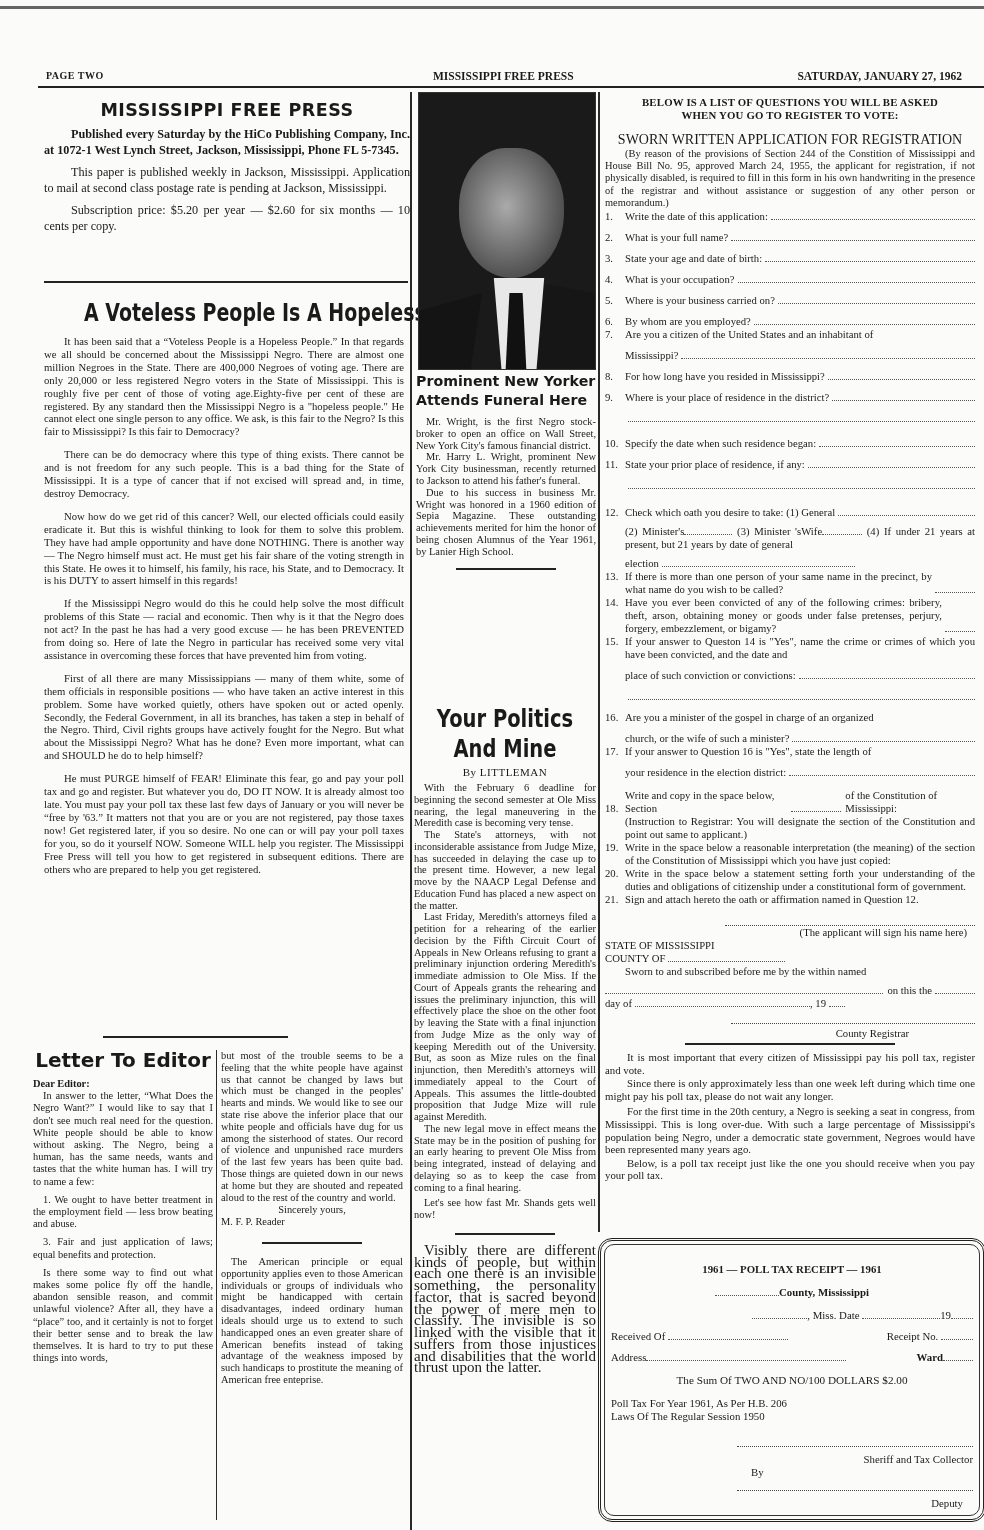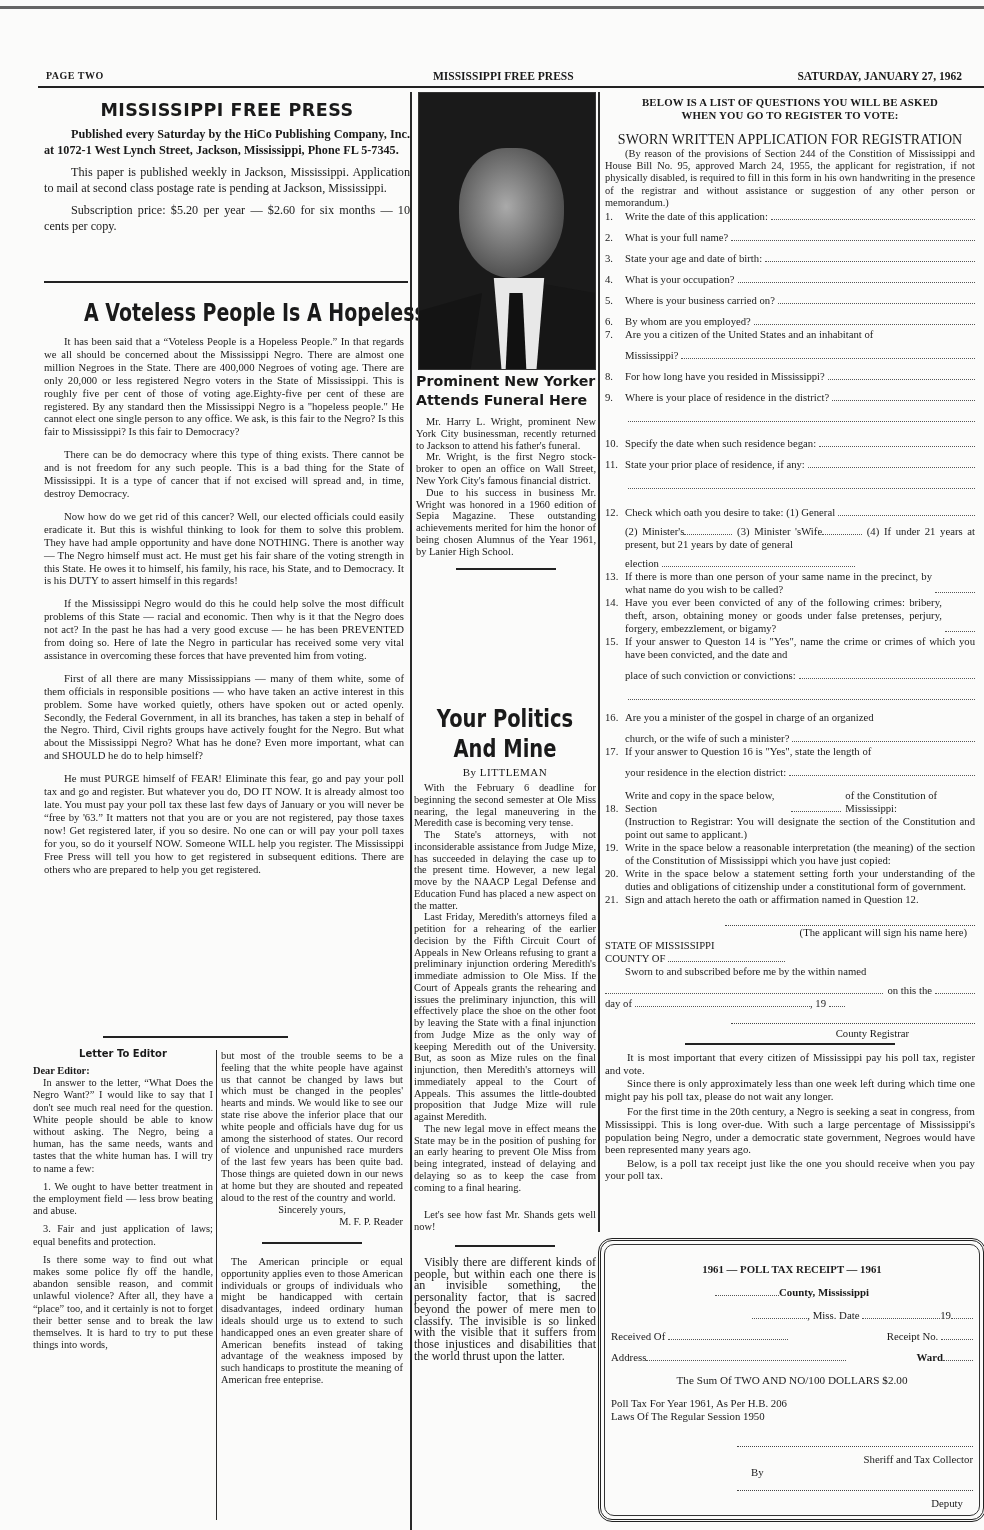"Mr. Harry L. Wright, prominent" p.para { order: before "Mr. Wright, is the first" -> after "Mr. Wright, is the first" }
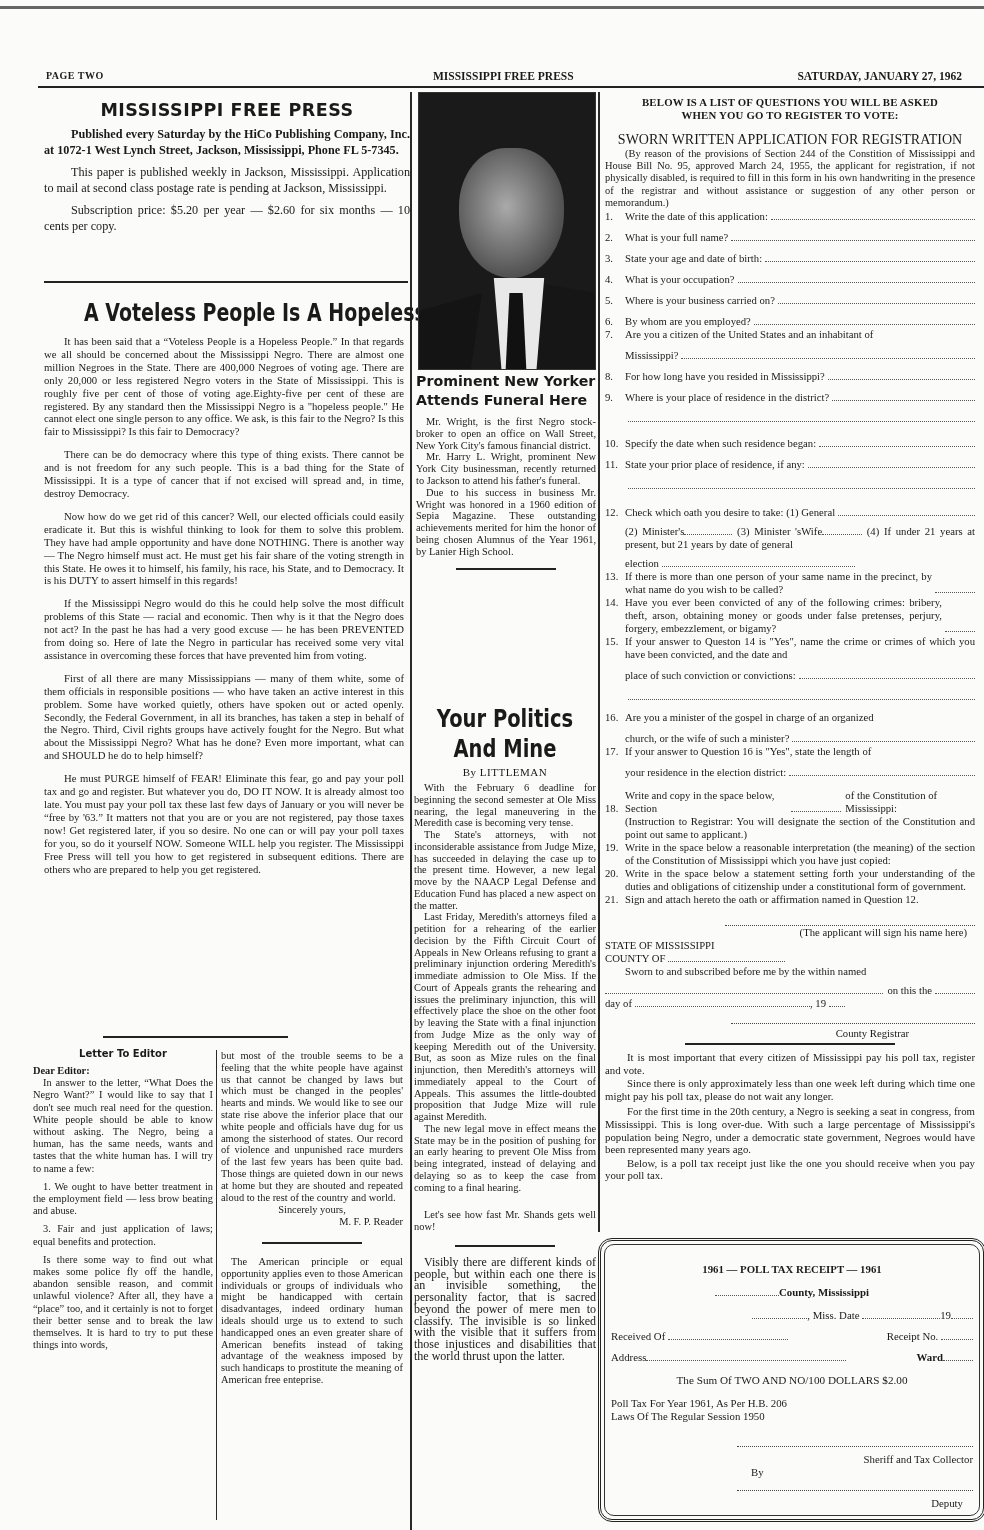"Letter To Editor" div.sans-head { font-size: 10px -> 20px }
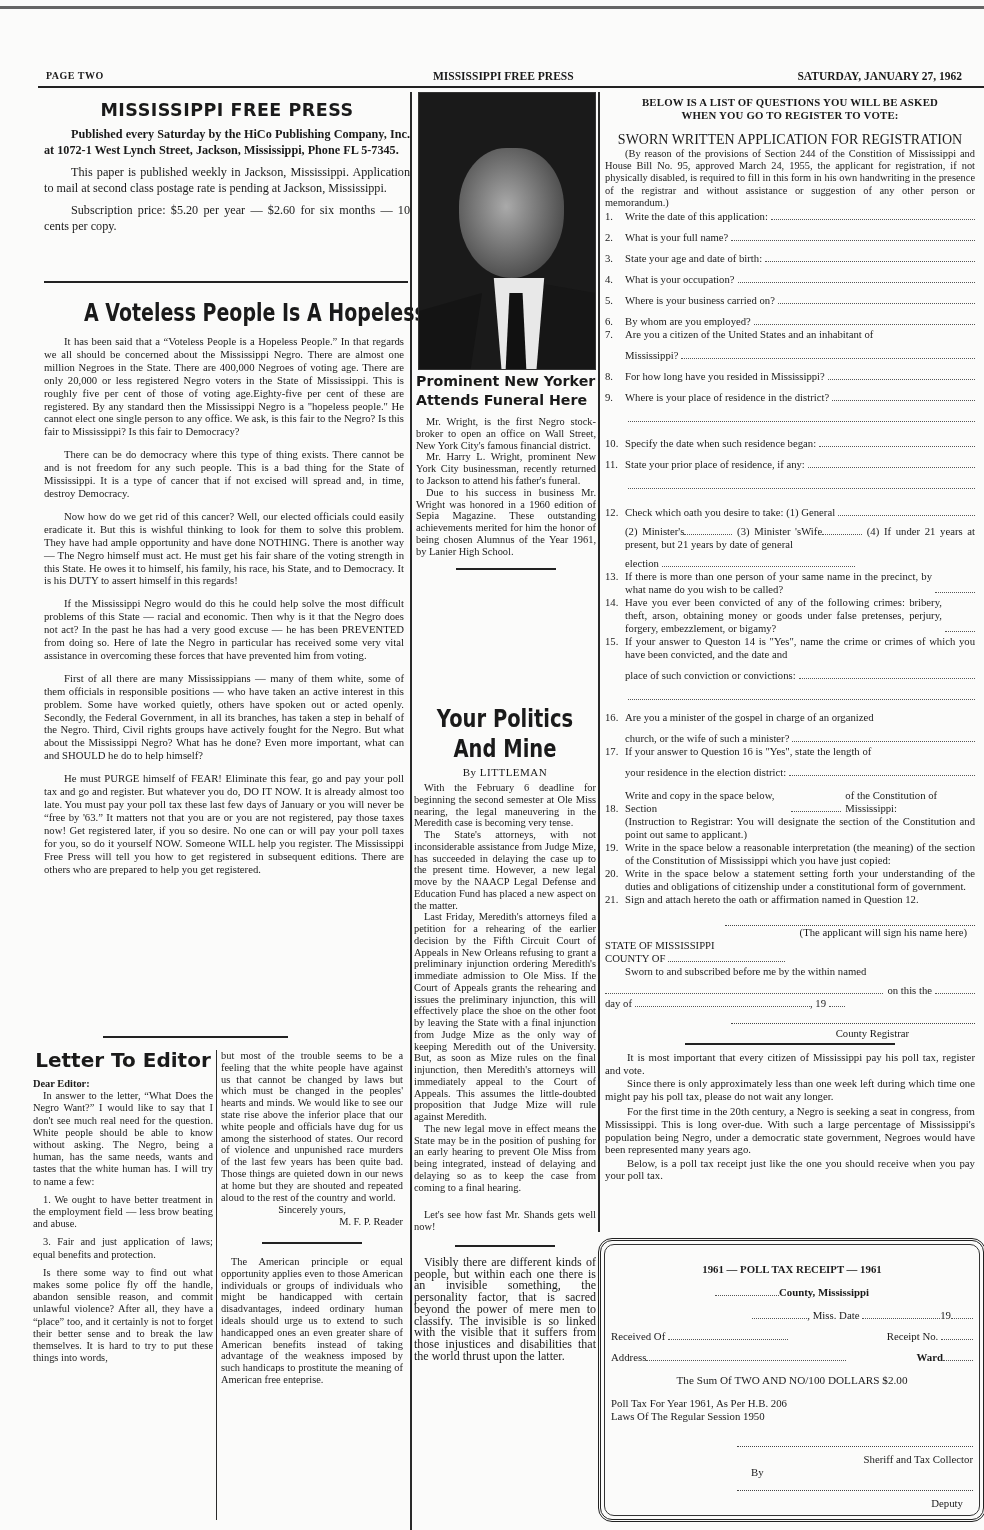"The new legal move in" p.para { margin-bottom: 16px -> 4px }
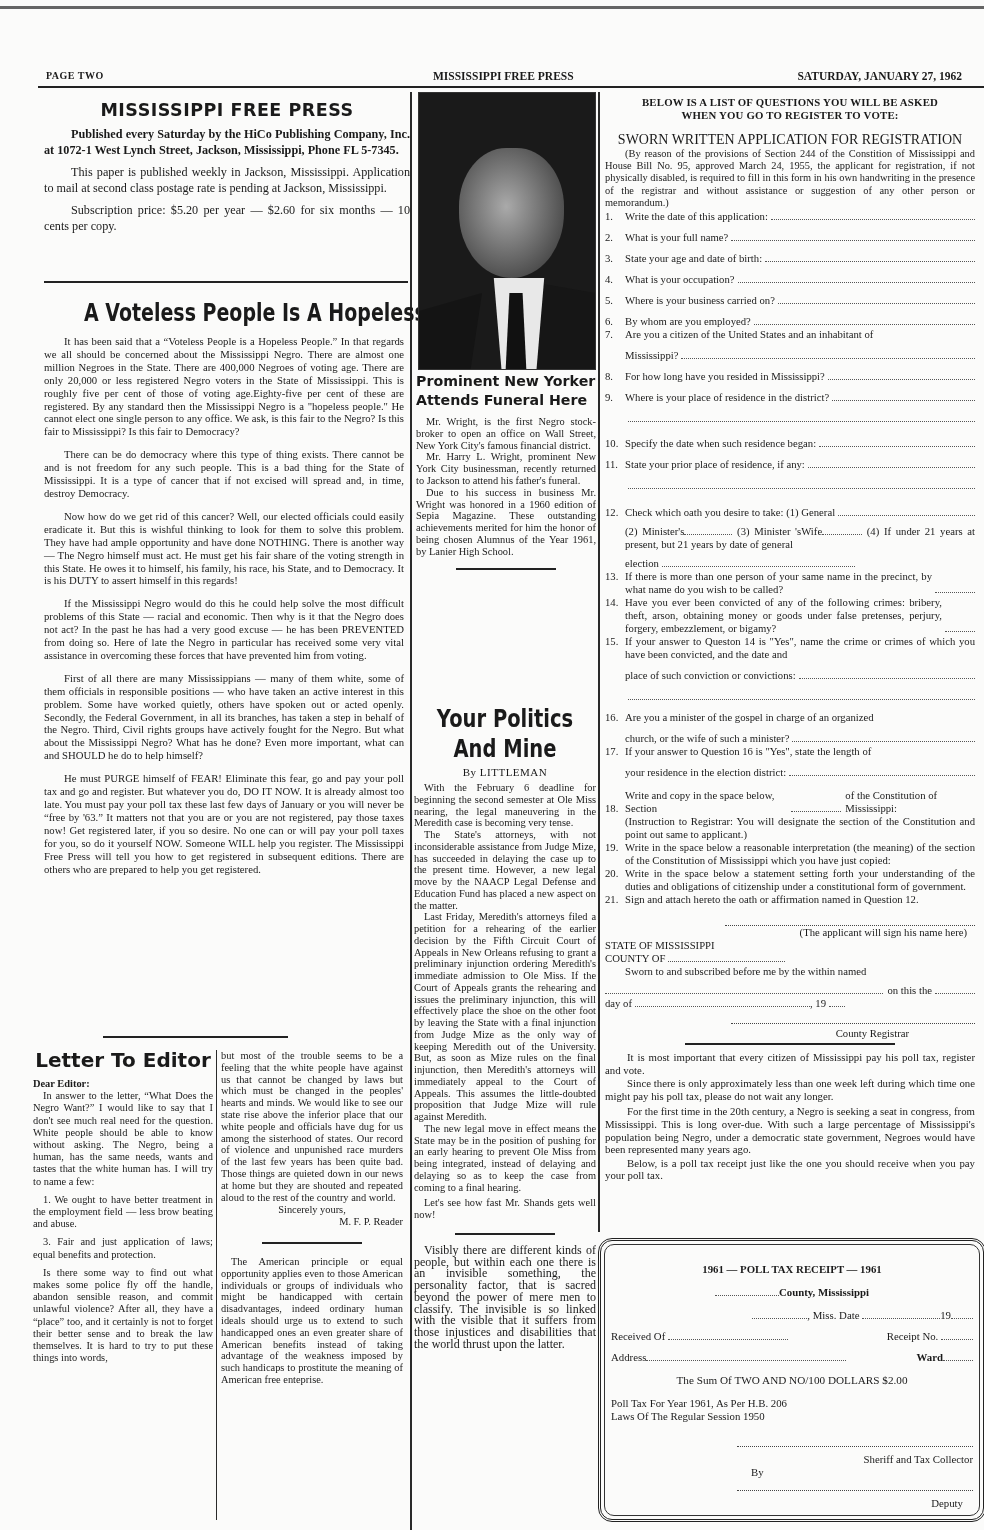"M. F. P. Reader" p { text-align: right -> left }
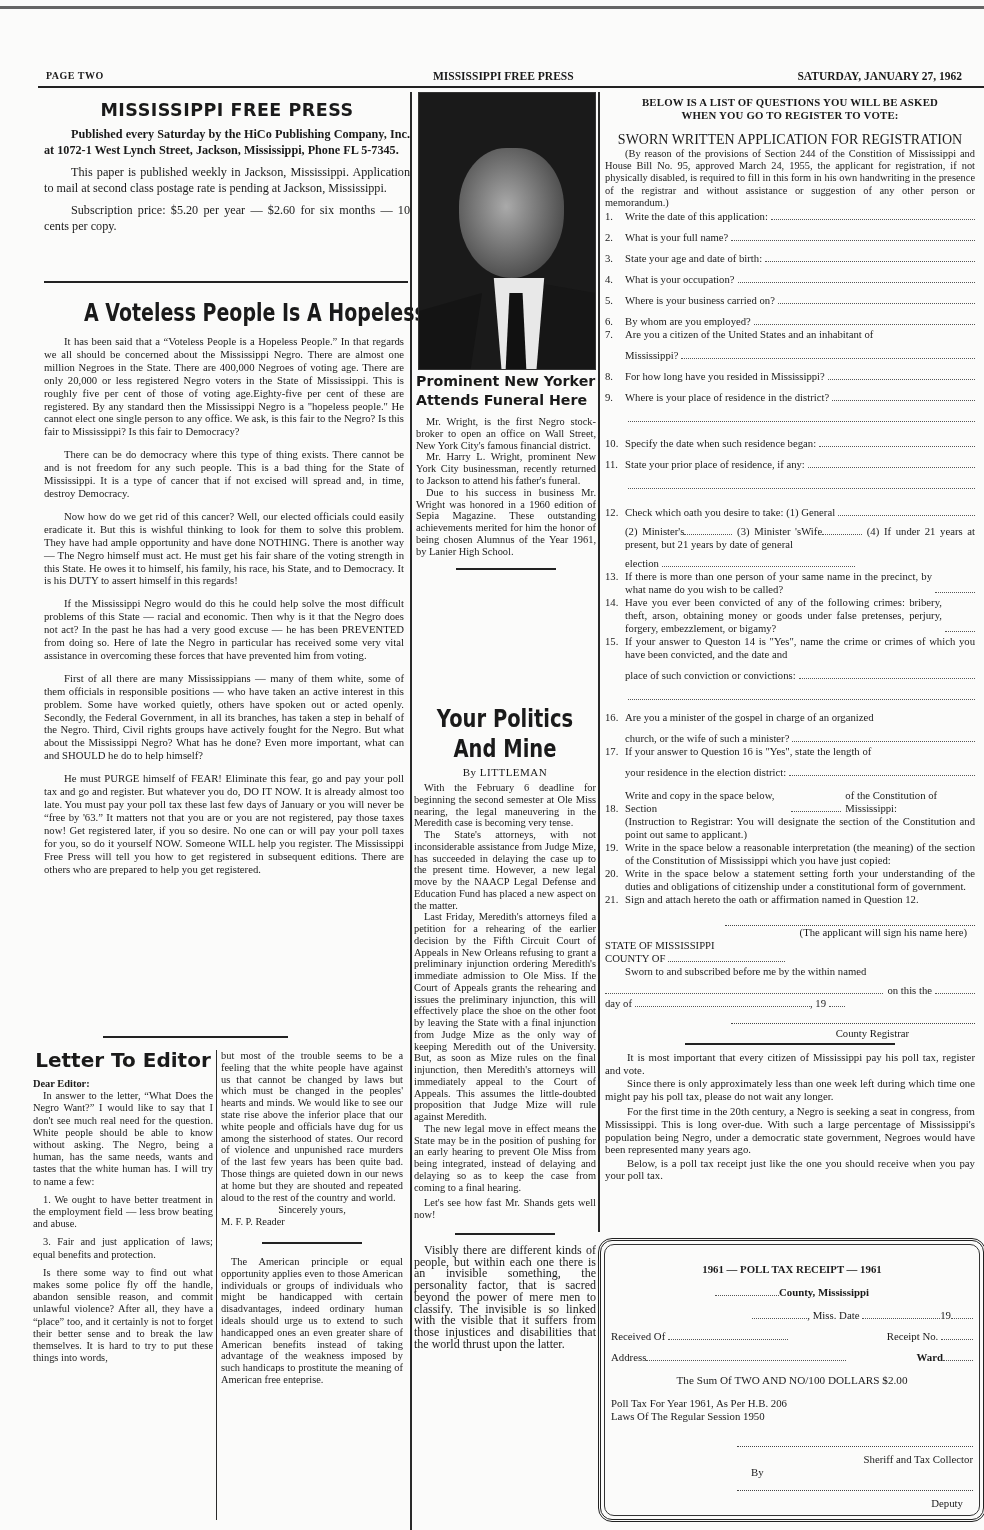"Visibly there are different kinds" div.body-text { font-size: 12px -> 15px }
